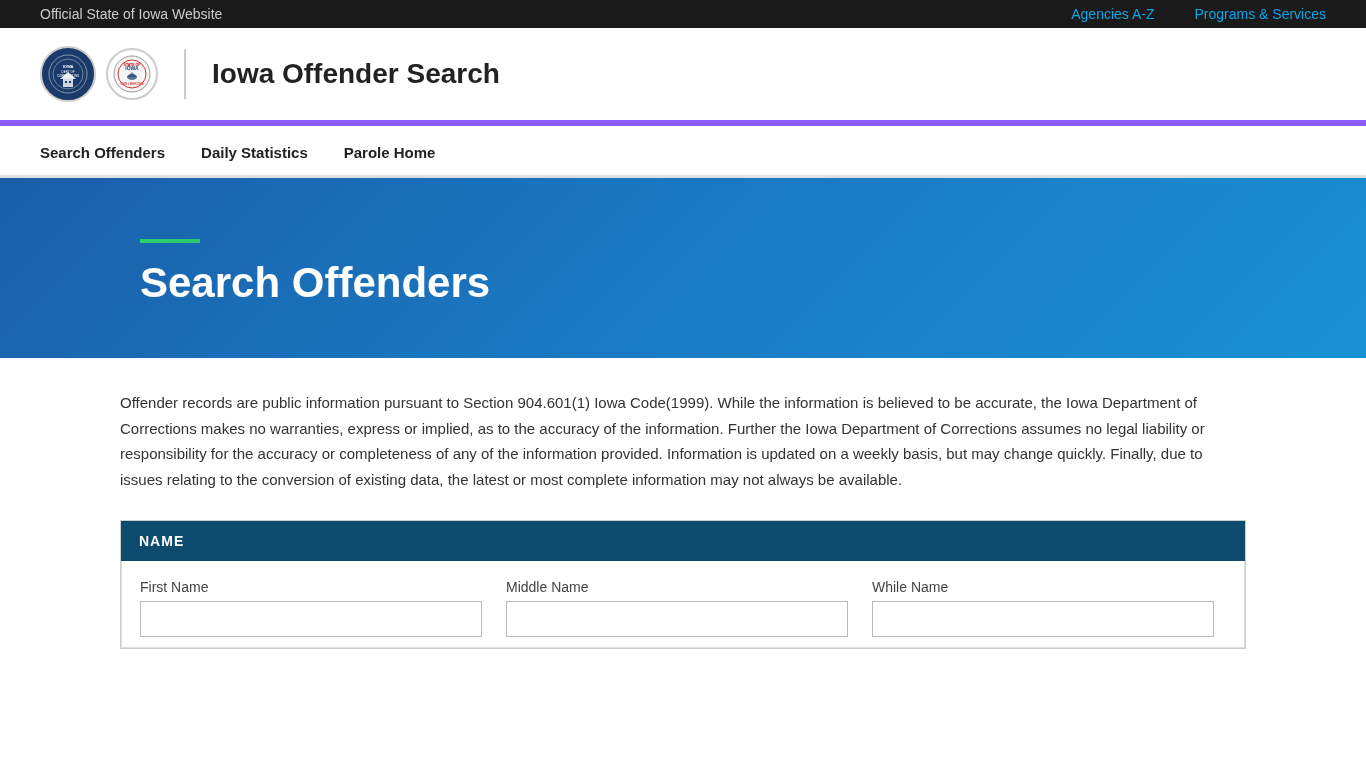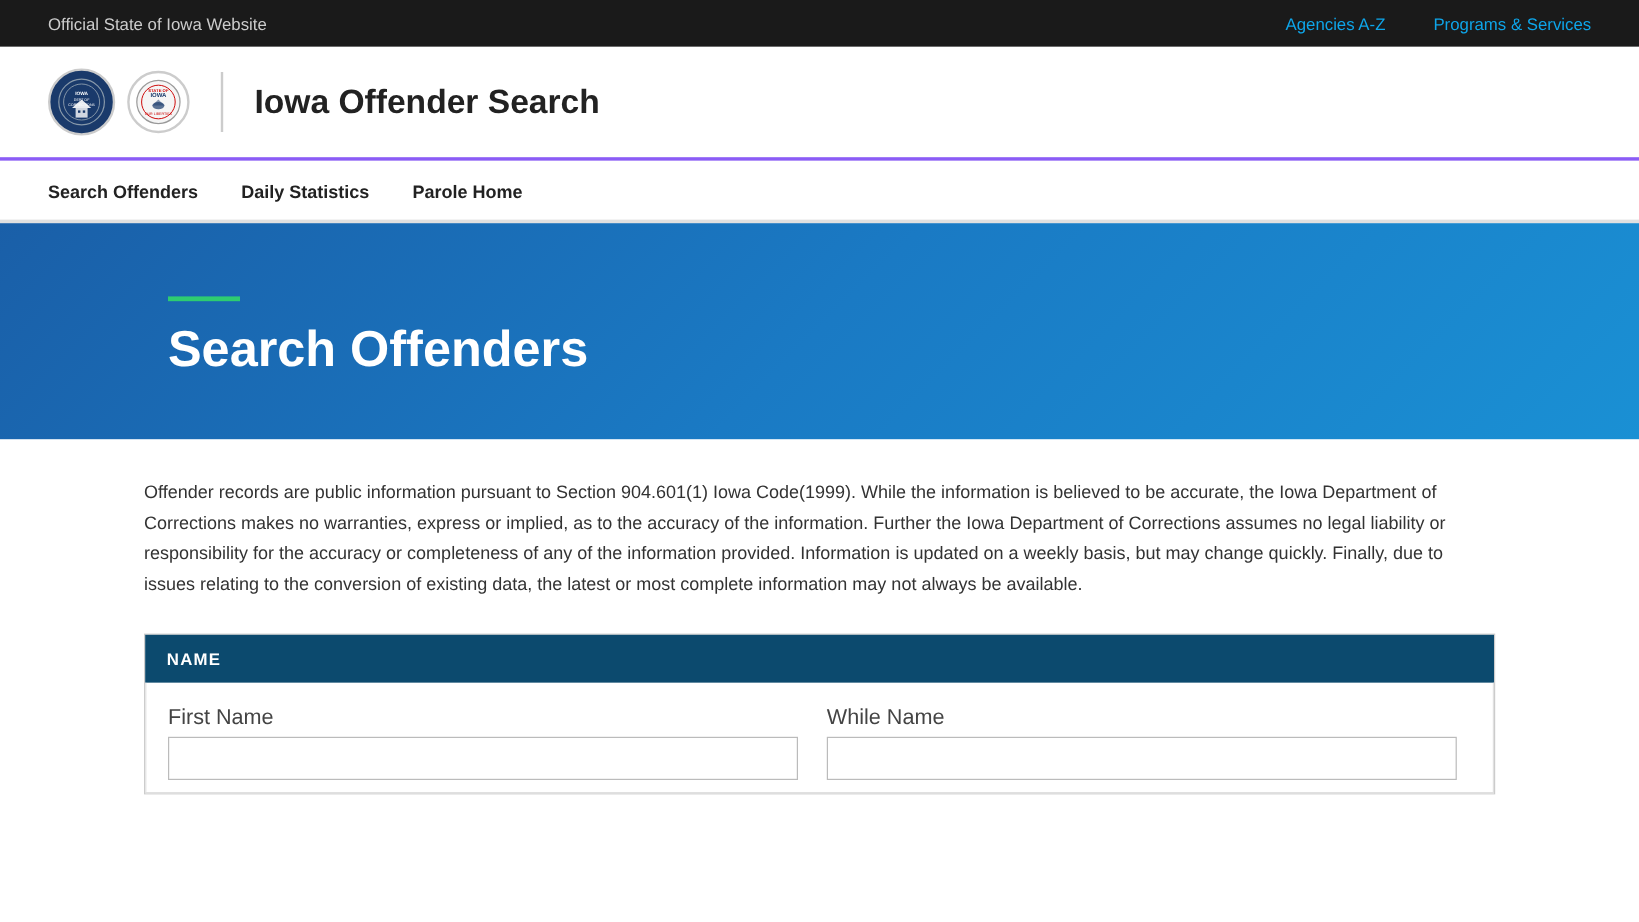"Official State of Iowa Website" .top-bar { height: 39px -> 28px }
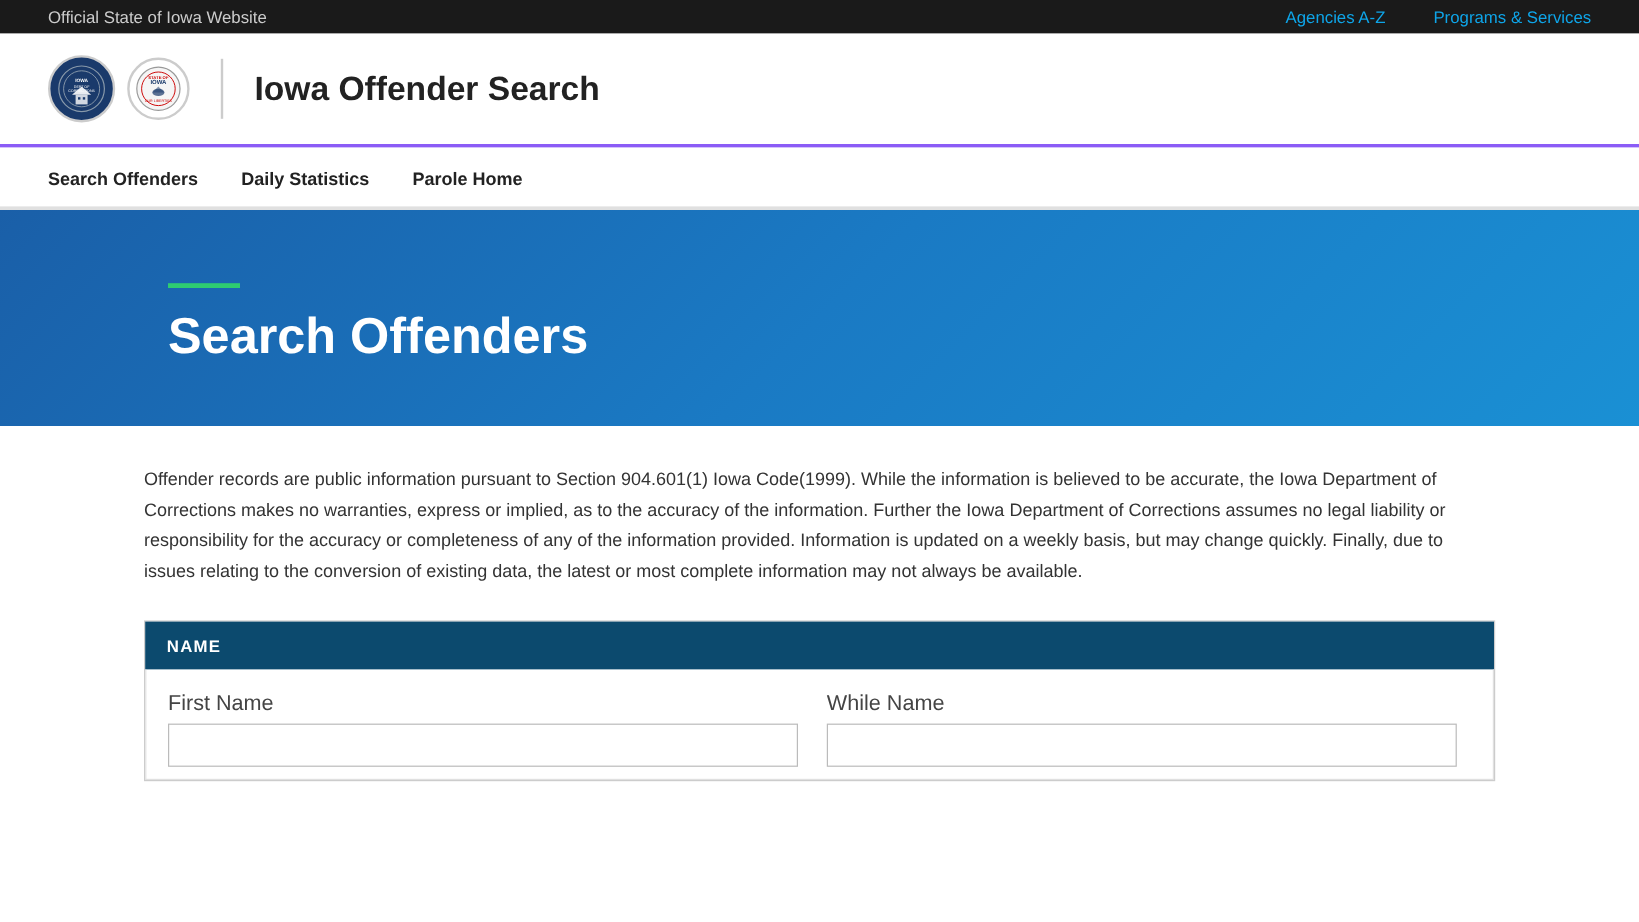"Iowa Offender Search" .header { border-bottom: 3px solid #8b5cf6 -> 6px solid #8b5cf6 }
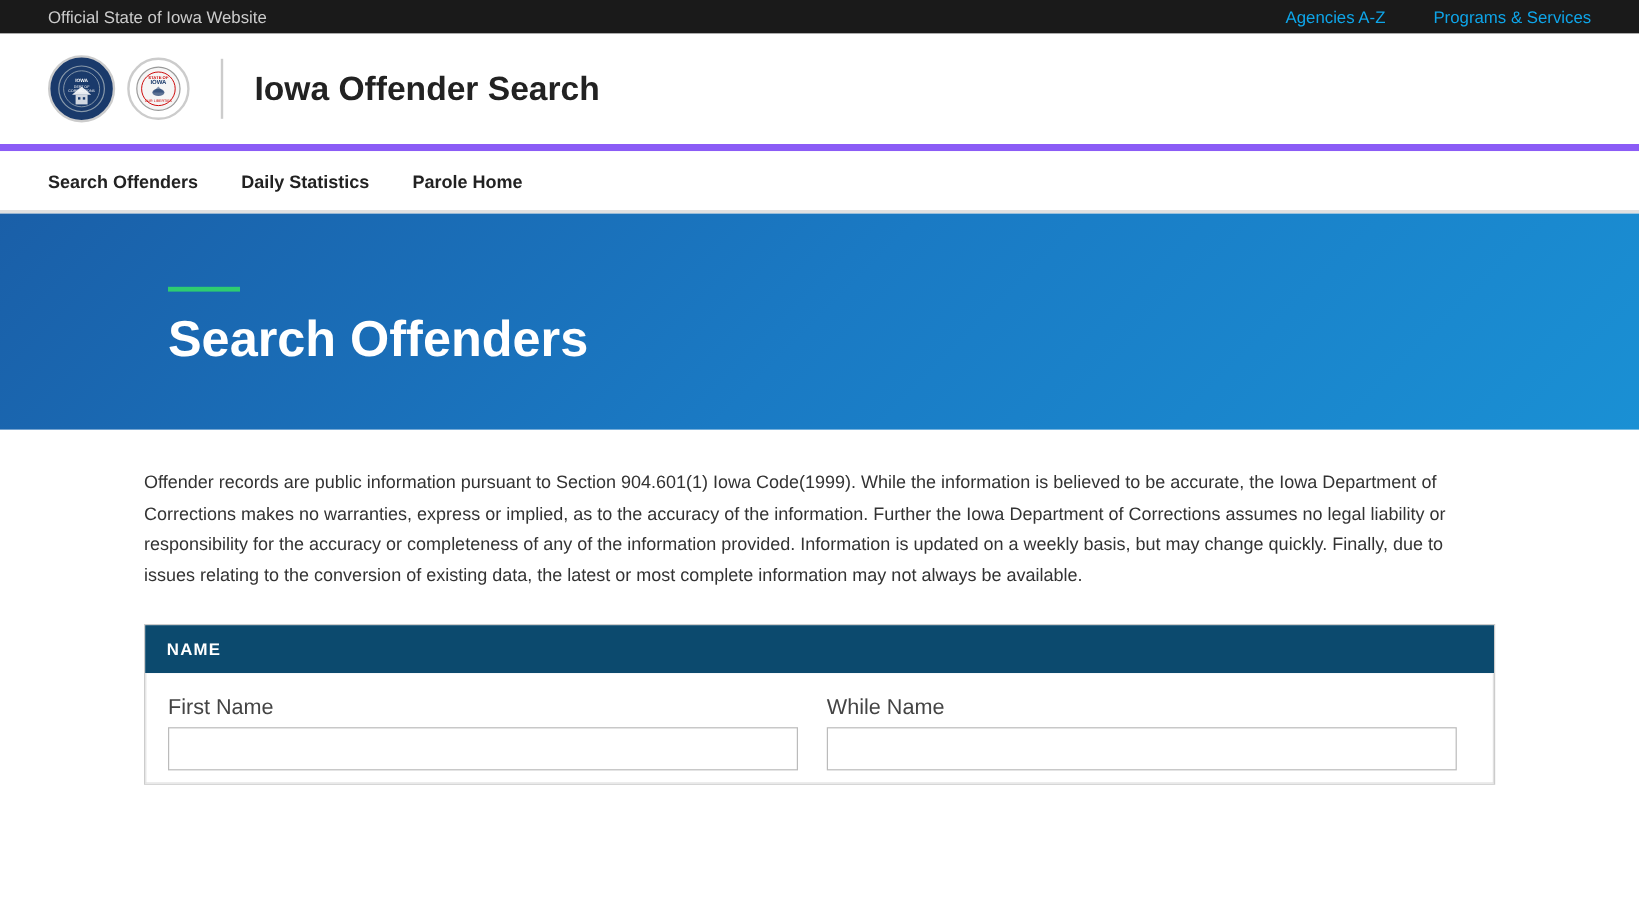"First Name" .form-field label { font-size: 18px -> 14px }
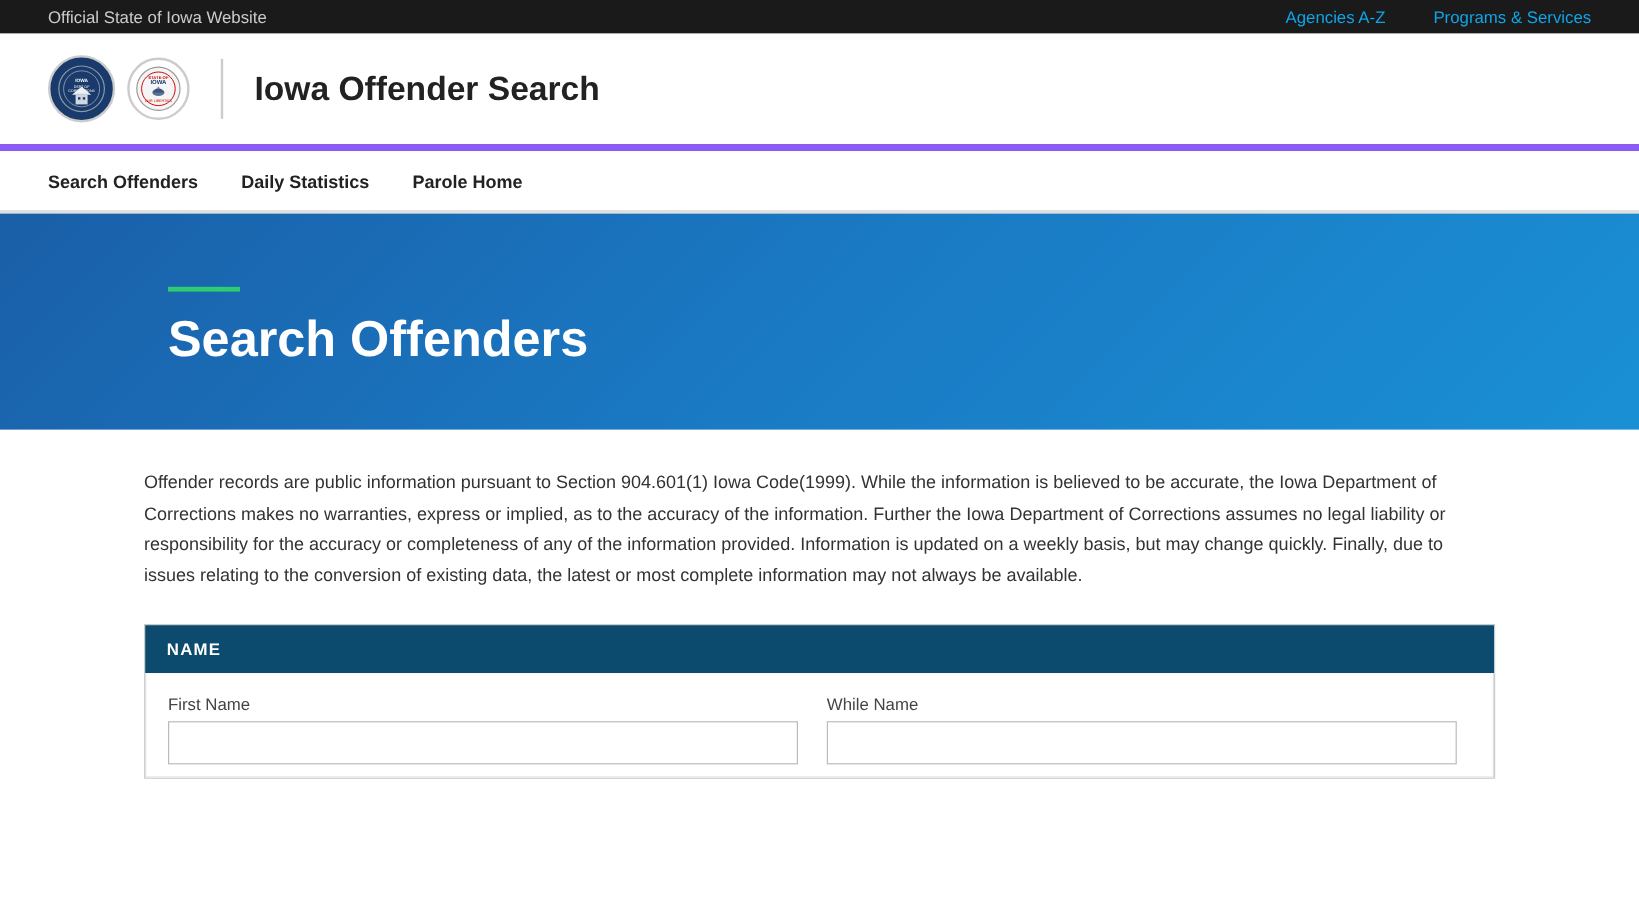"Middle Name" div.form-field { html: none -> <div> <label>Middle Name</label> <input> </div> }
